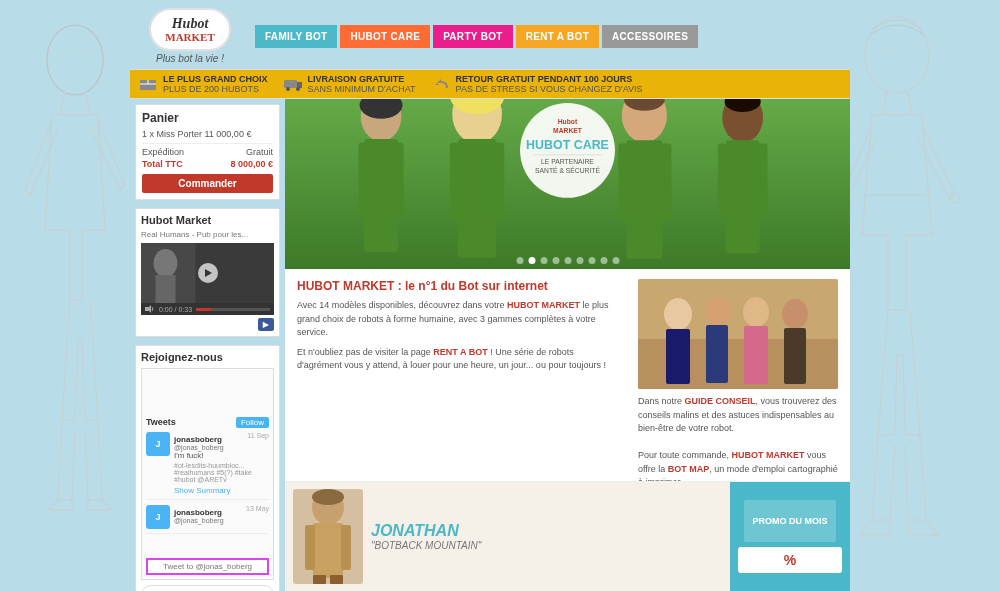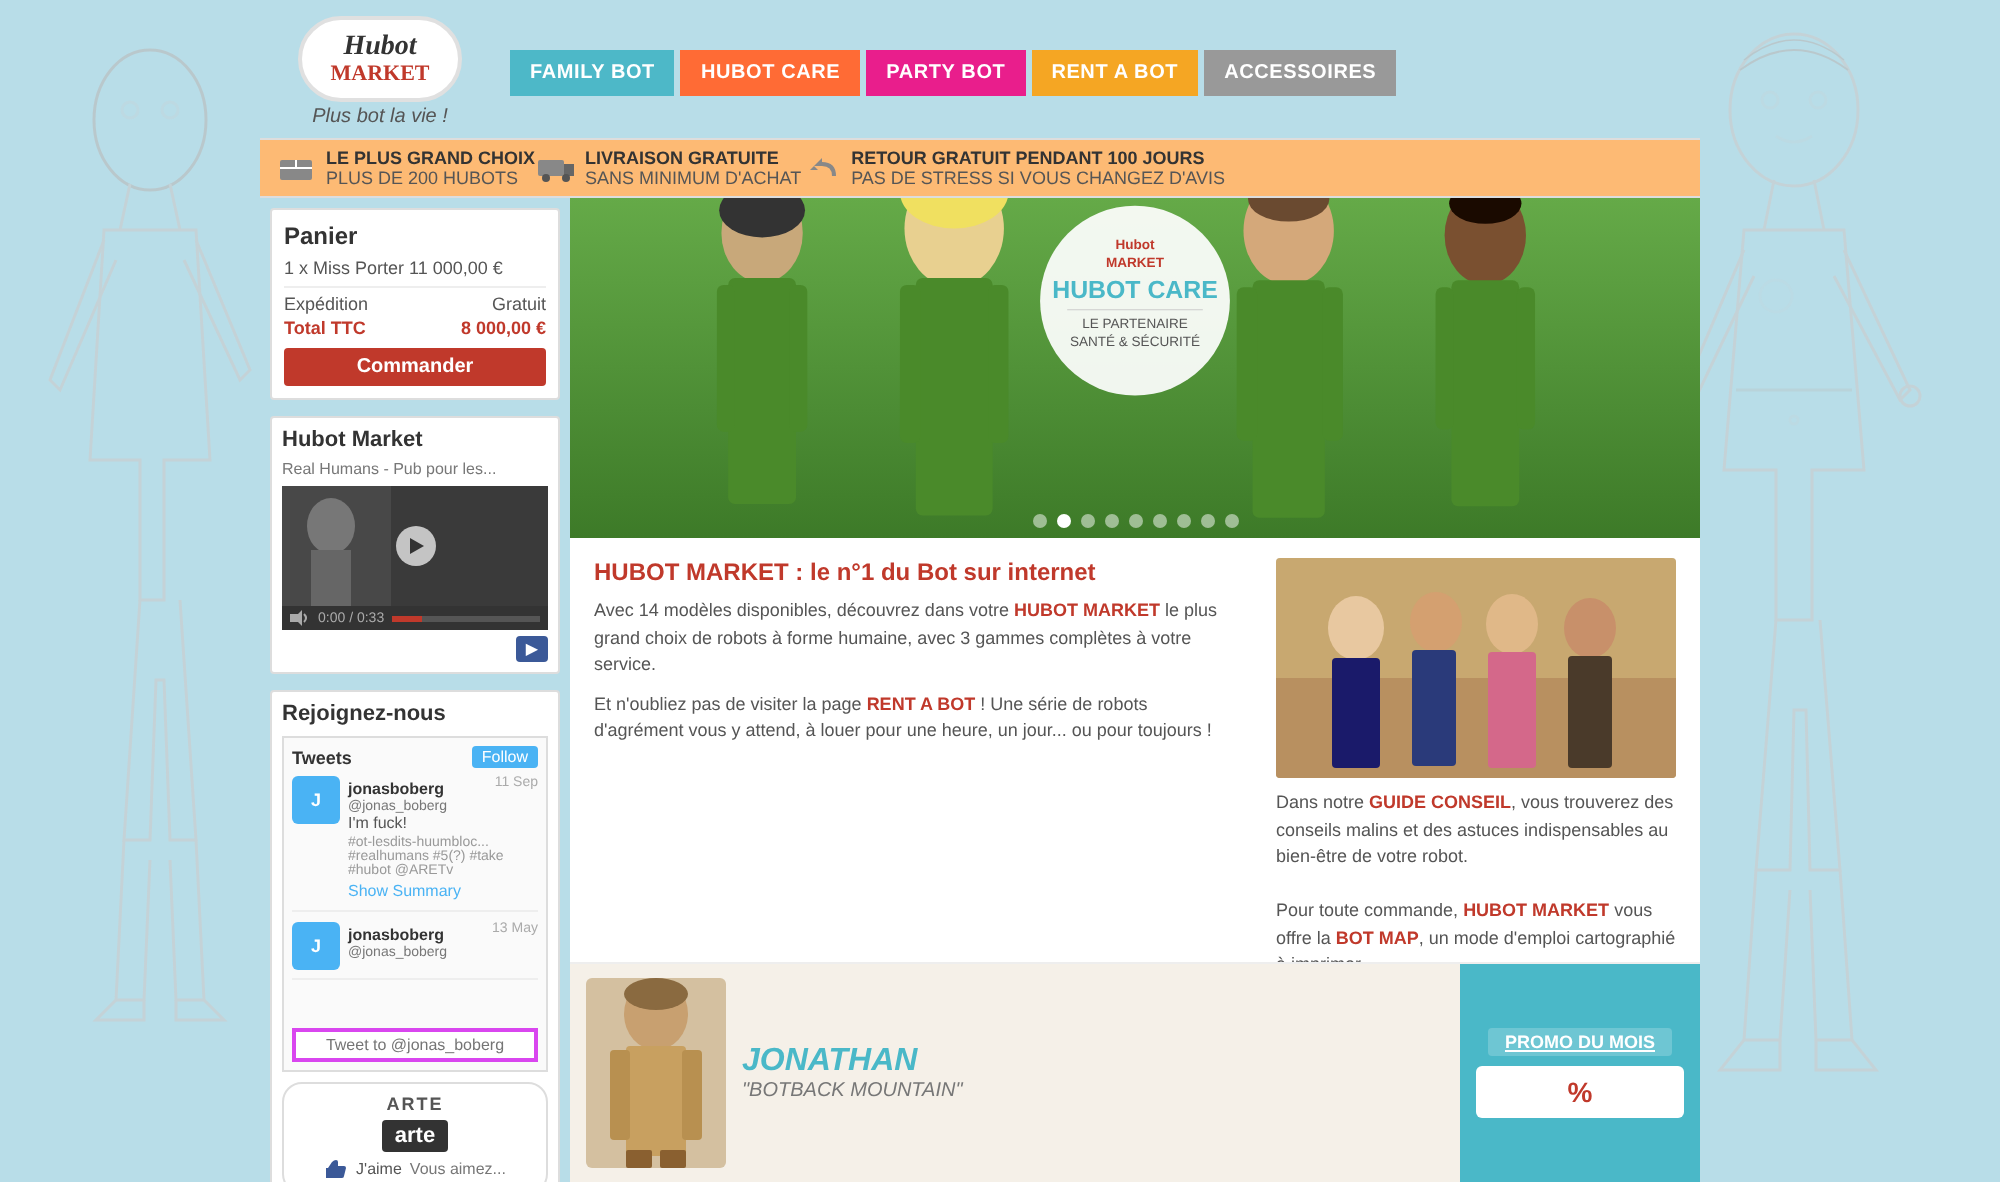"LE PLUS GRAND CHOIX" .info-bar { background: #fdba74 -> #eab308; gap: none -> 15px }
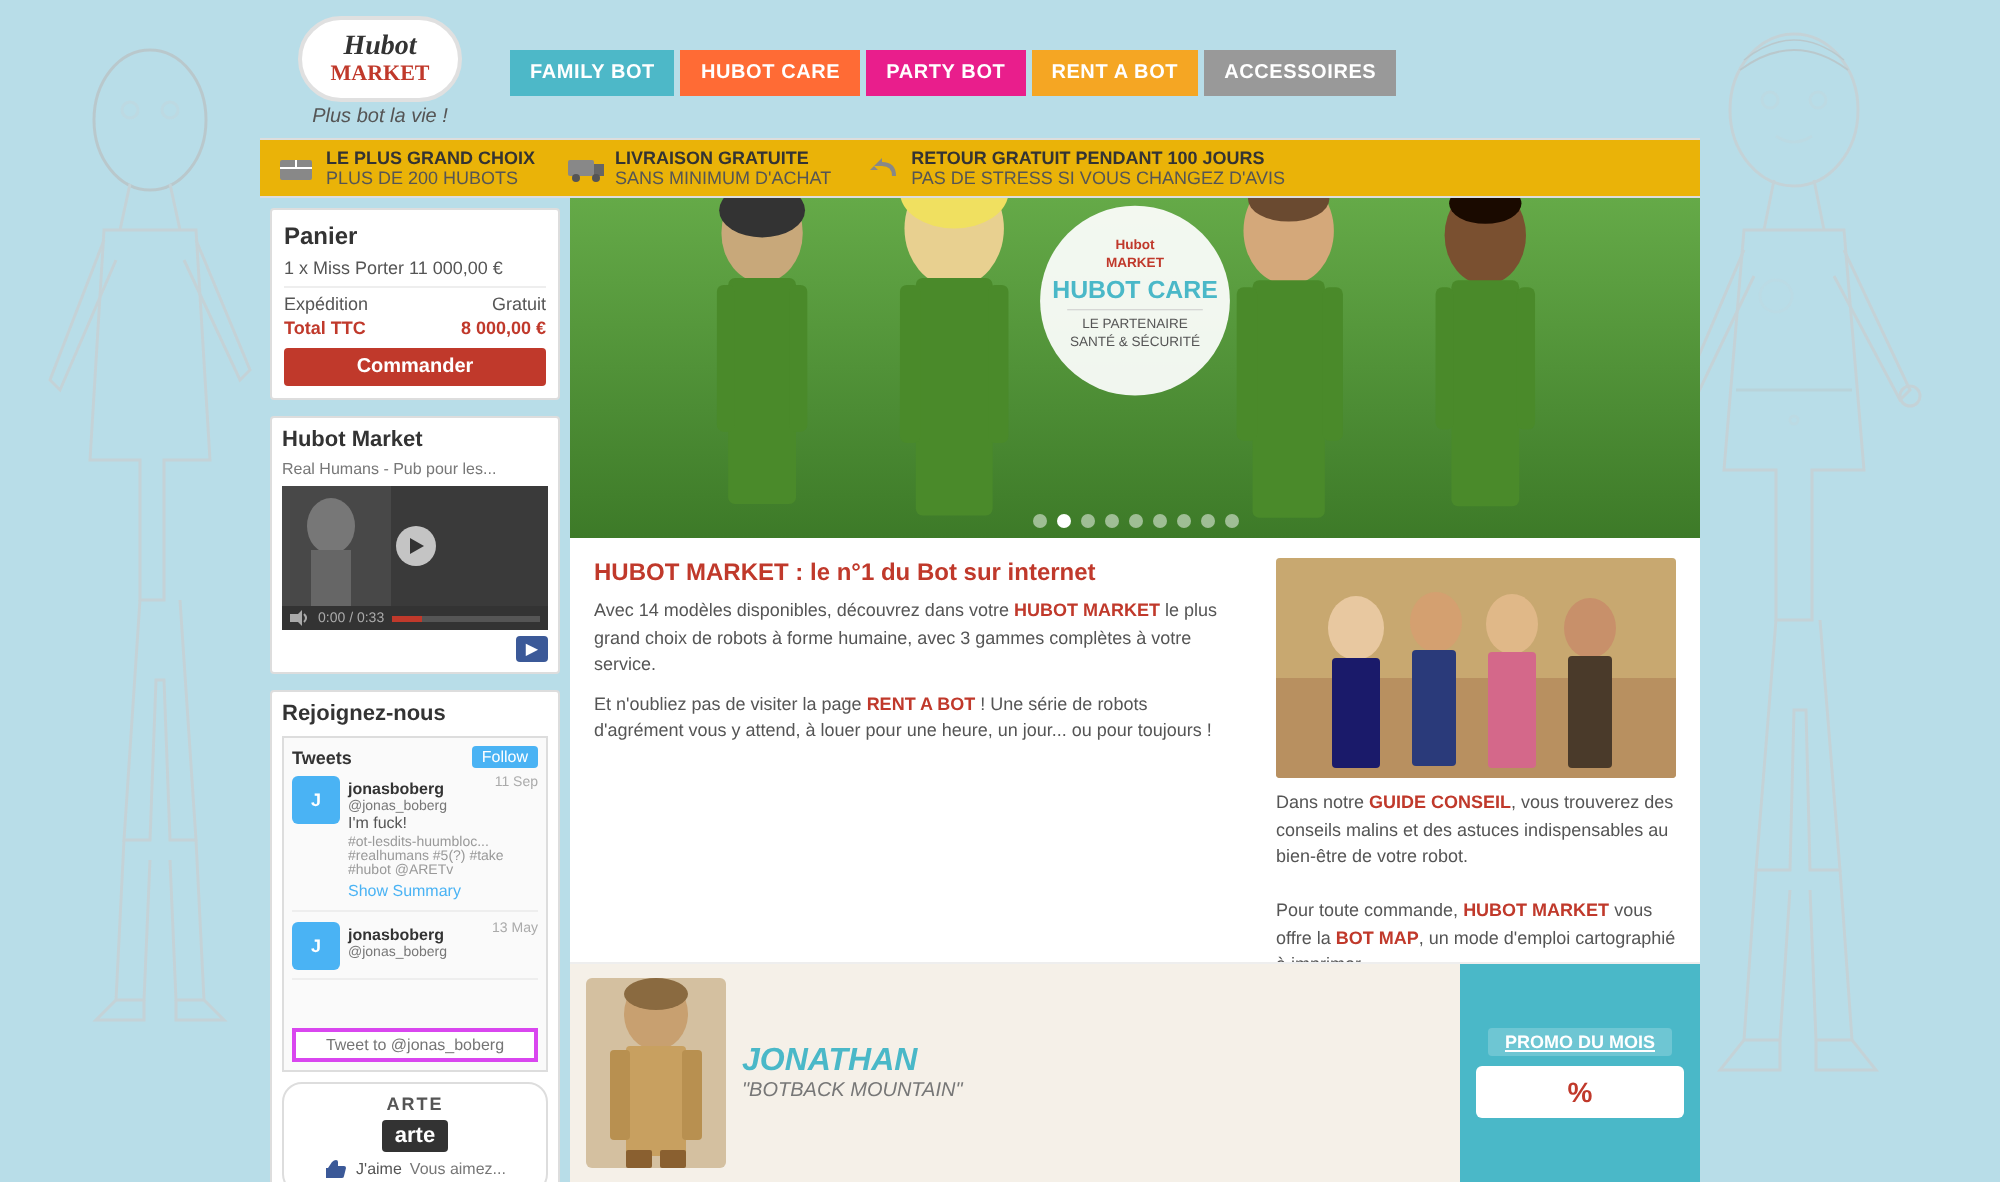"Tweets" .tweets-header { align-items: center -> flex-start; margin-top: none -> 44px }
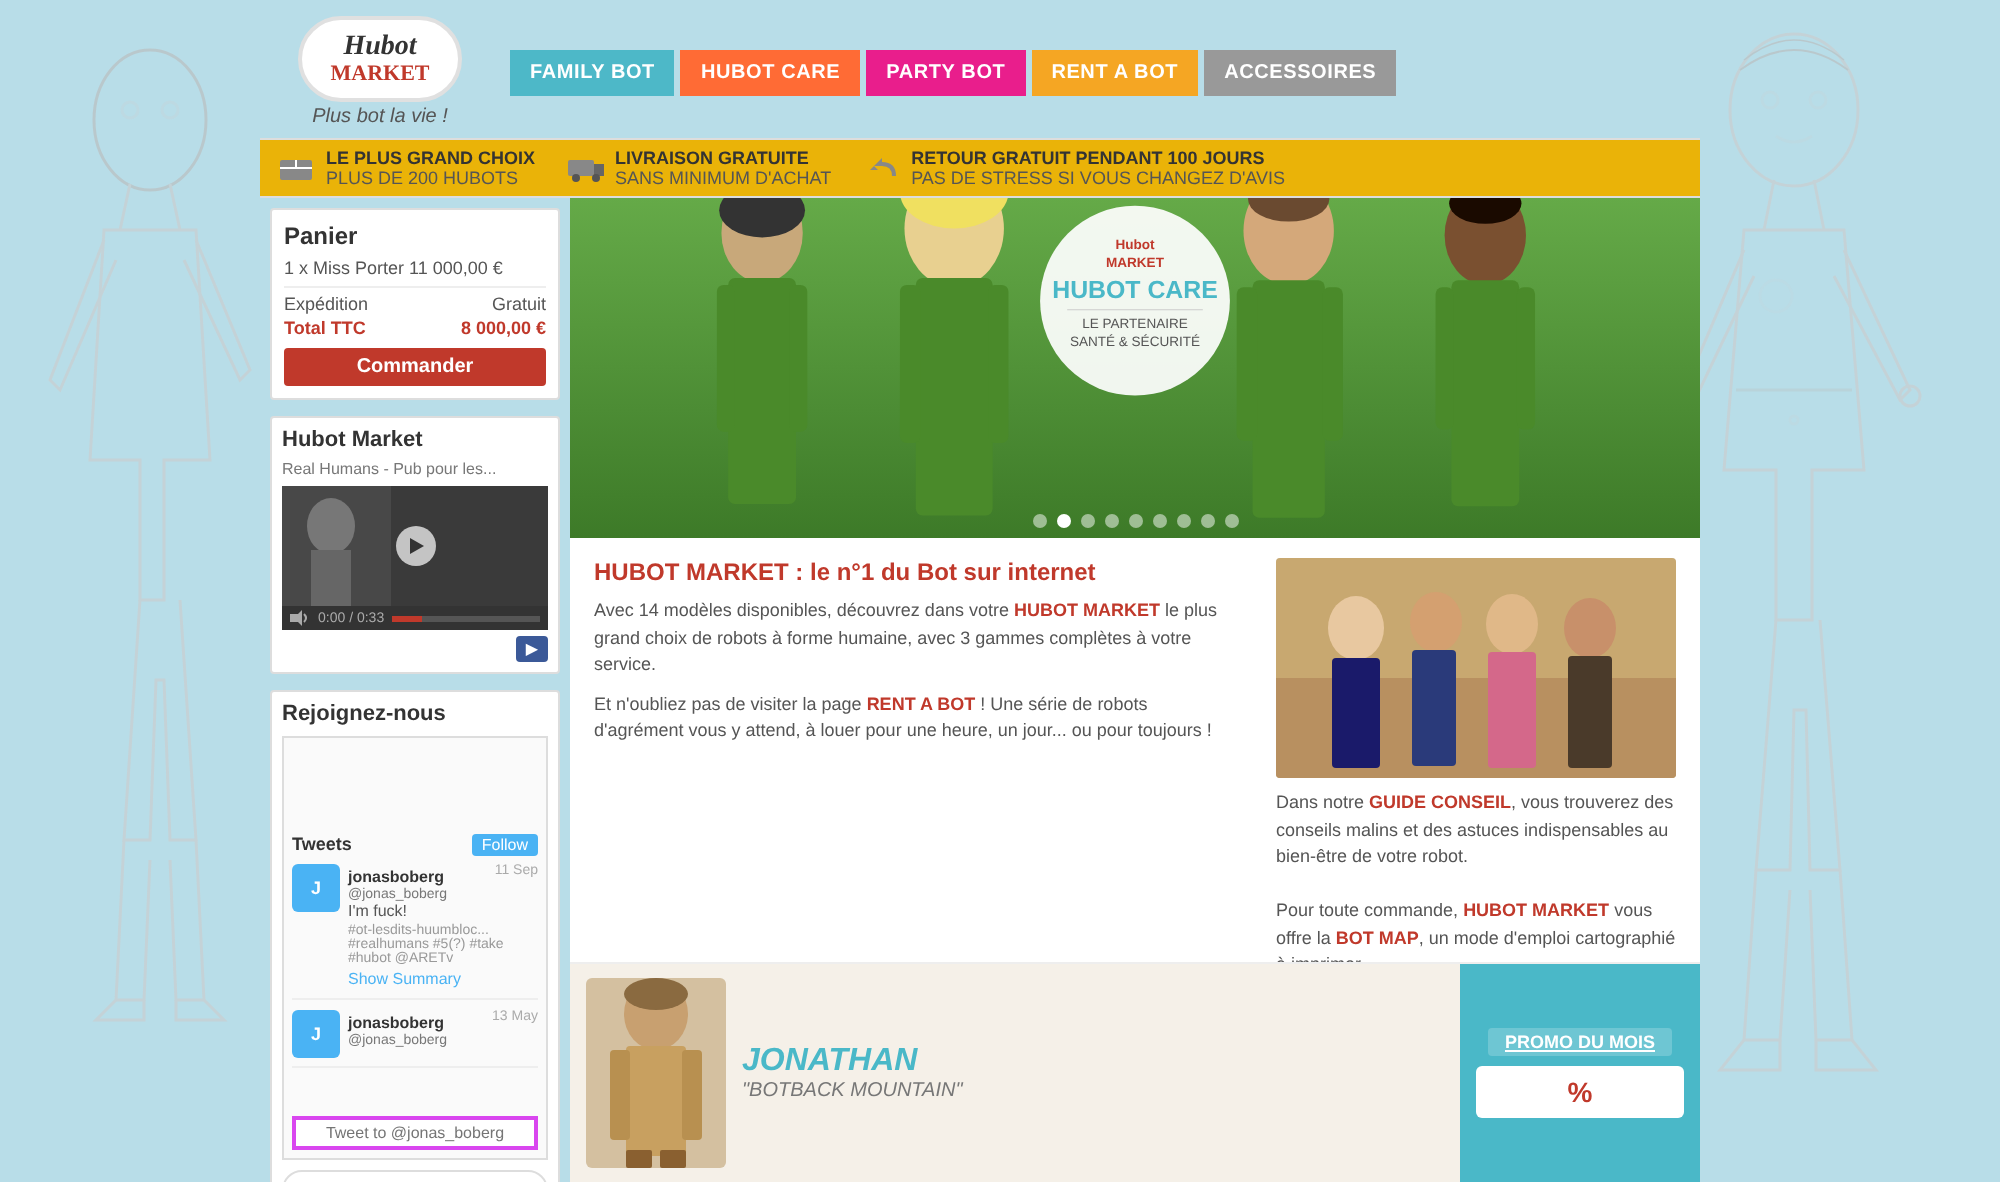"PROMO DU MOIS" .promo-month { padding: 2px 8px -> 16px 8px; text-decoration: underline -> none }
